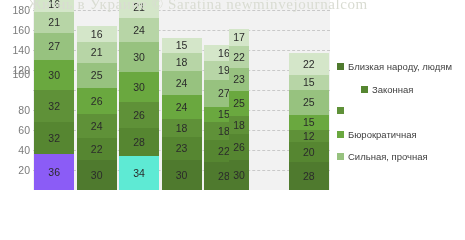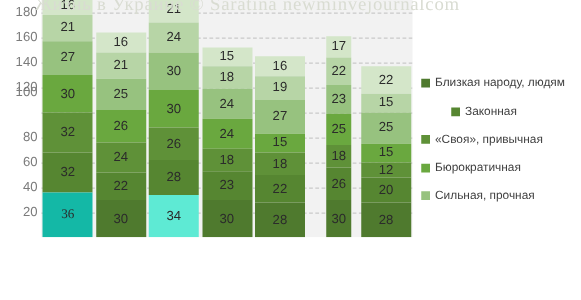"17" div.bar { left: 228px -> 196px }
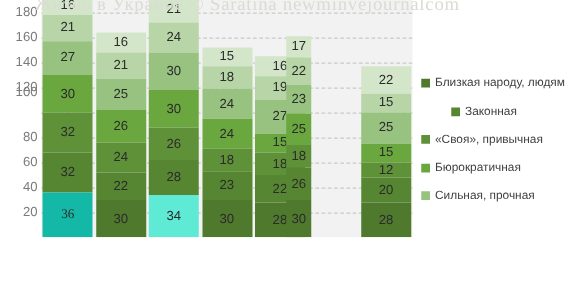"«Своя», привычная" span.legend-label { html: <span>«Своя», привычная</span> -> none }
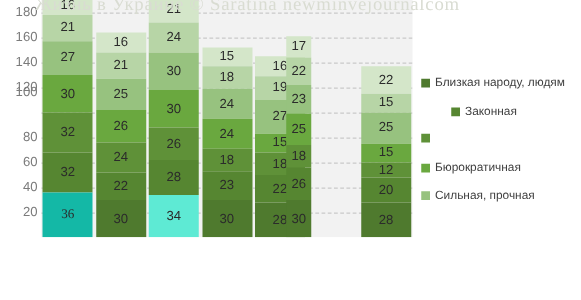"36" div.seg { background: #14b8a6 -> #8b5cf6; font-family: Liberation Serif, serif -> none }
